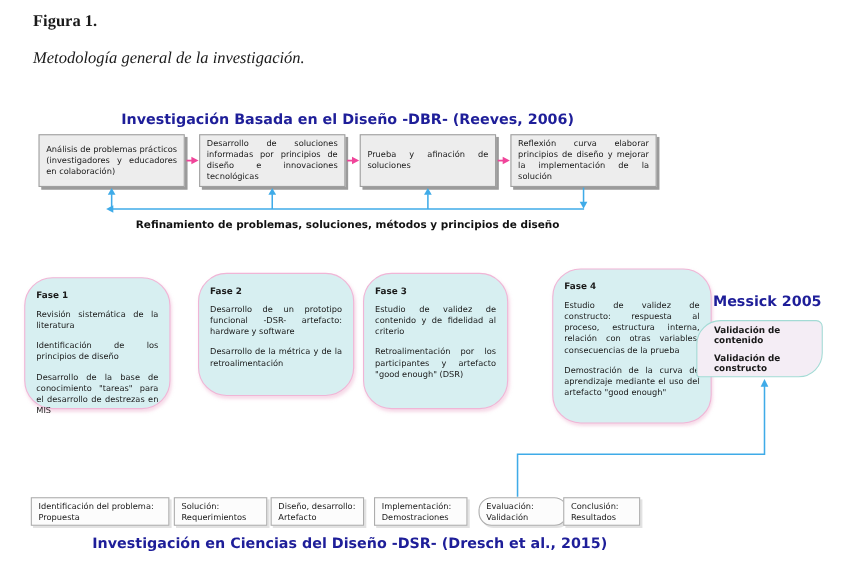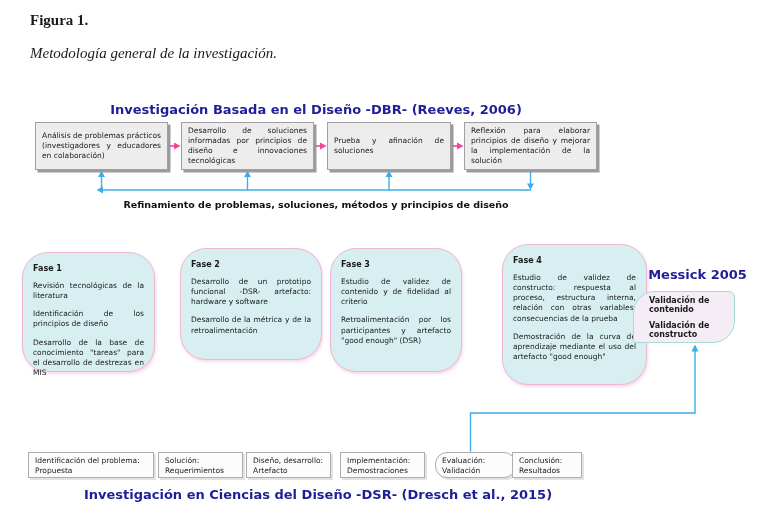"Reflexión para elaborar principios de" div.dbr-box { text: para -> curva }
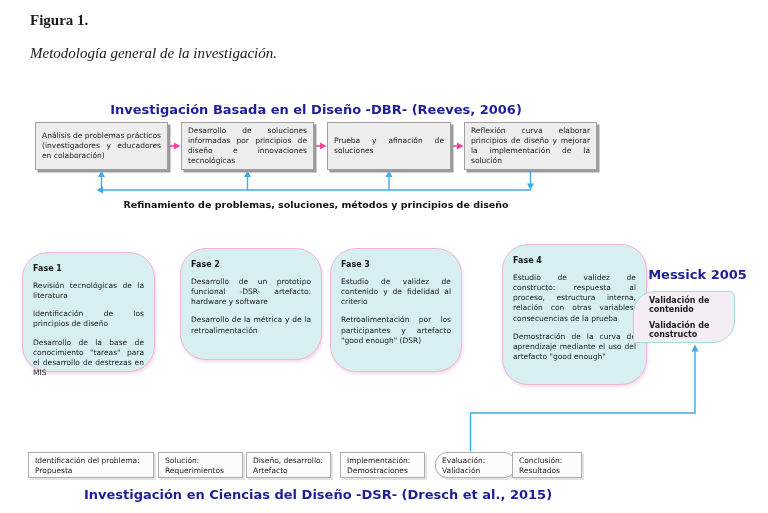"Revisión tecnológicas de la literatura" p { text: tecnológicas -> sistemática }
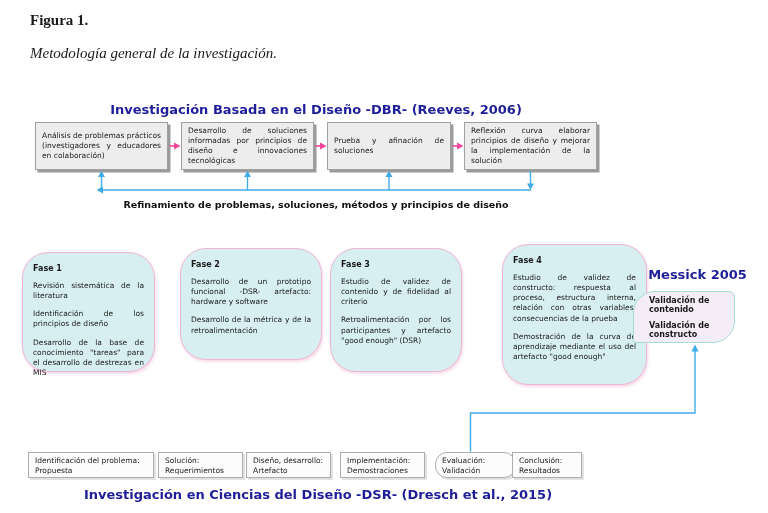"Validación de contenido" .messick-box { width: 102px -> 115px }
